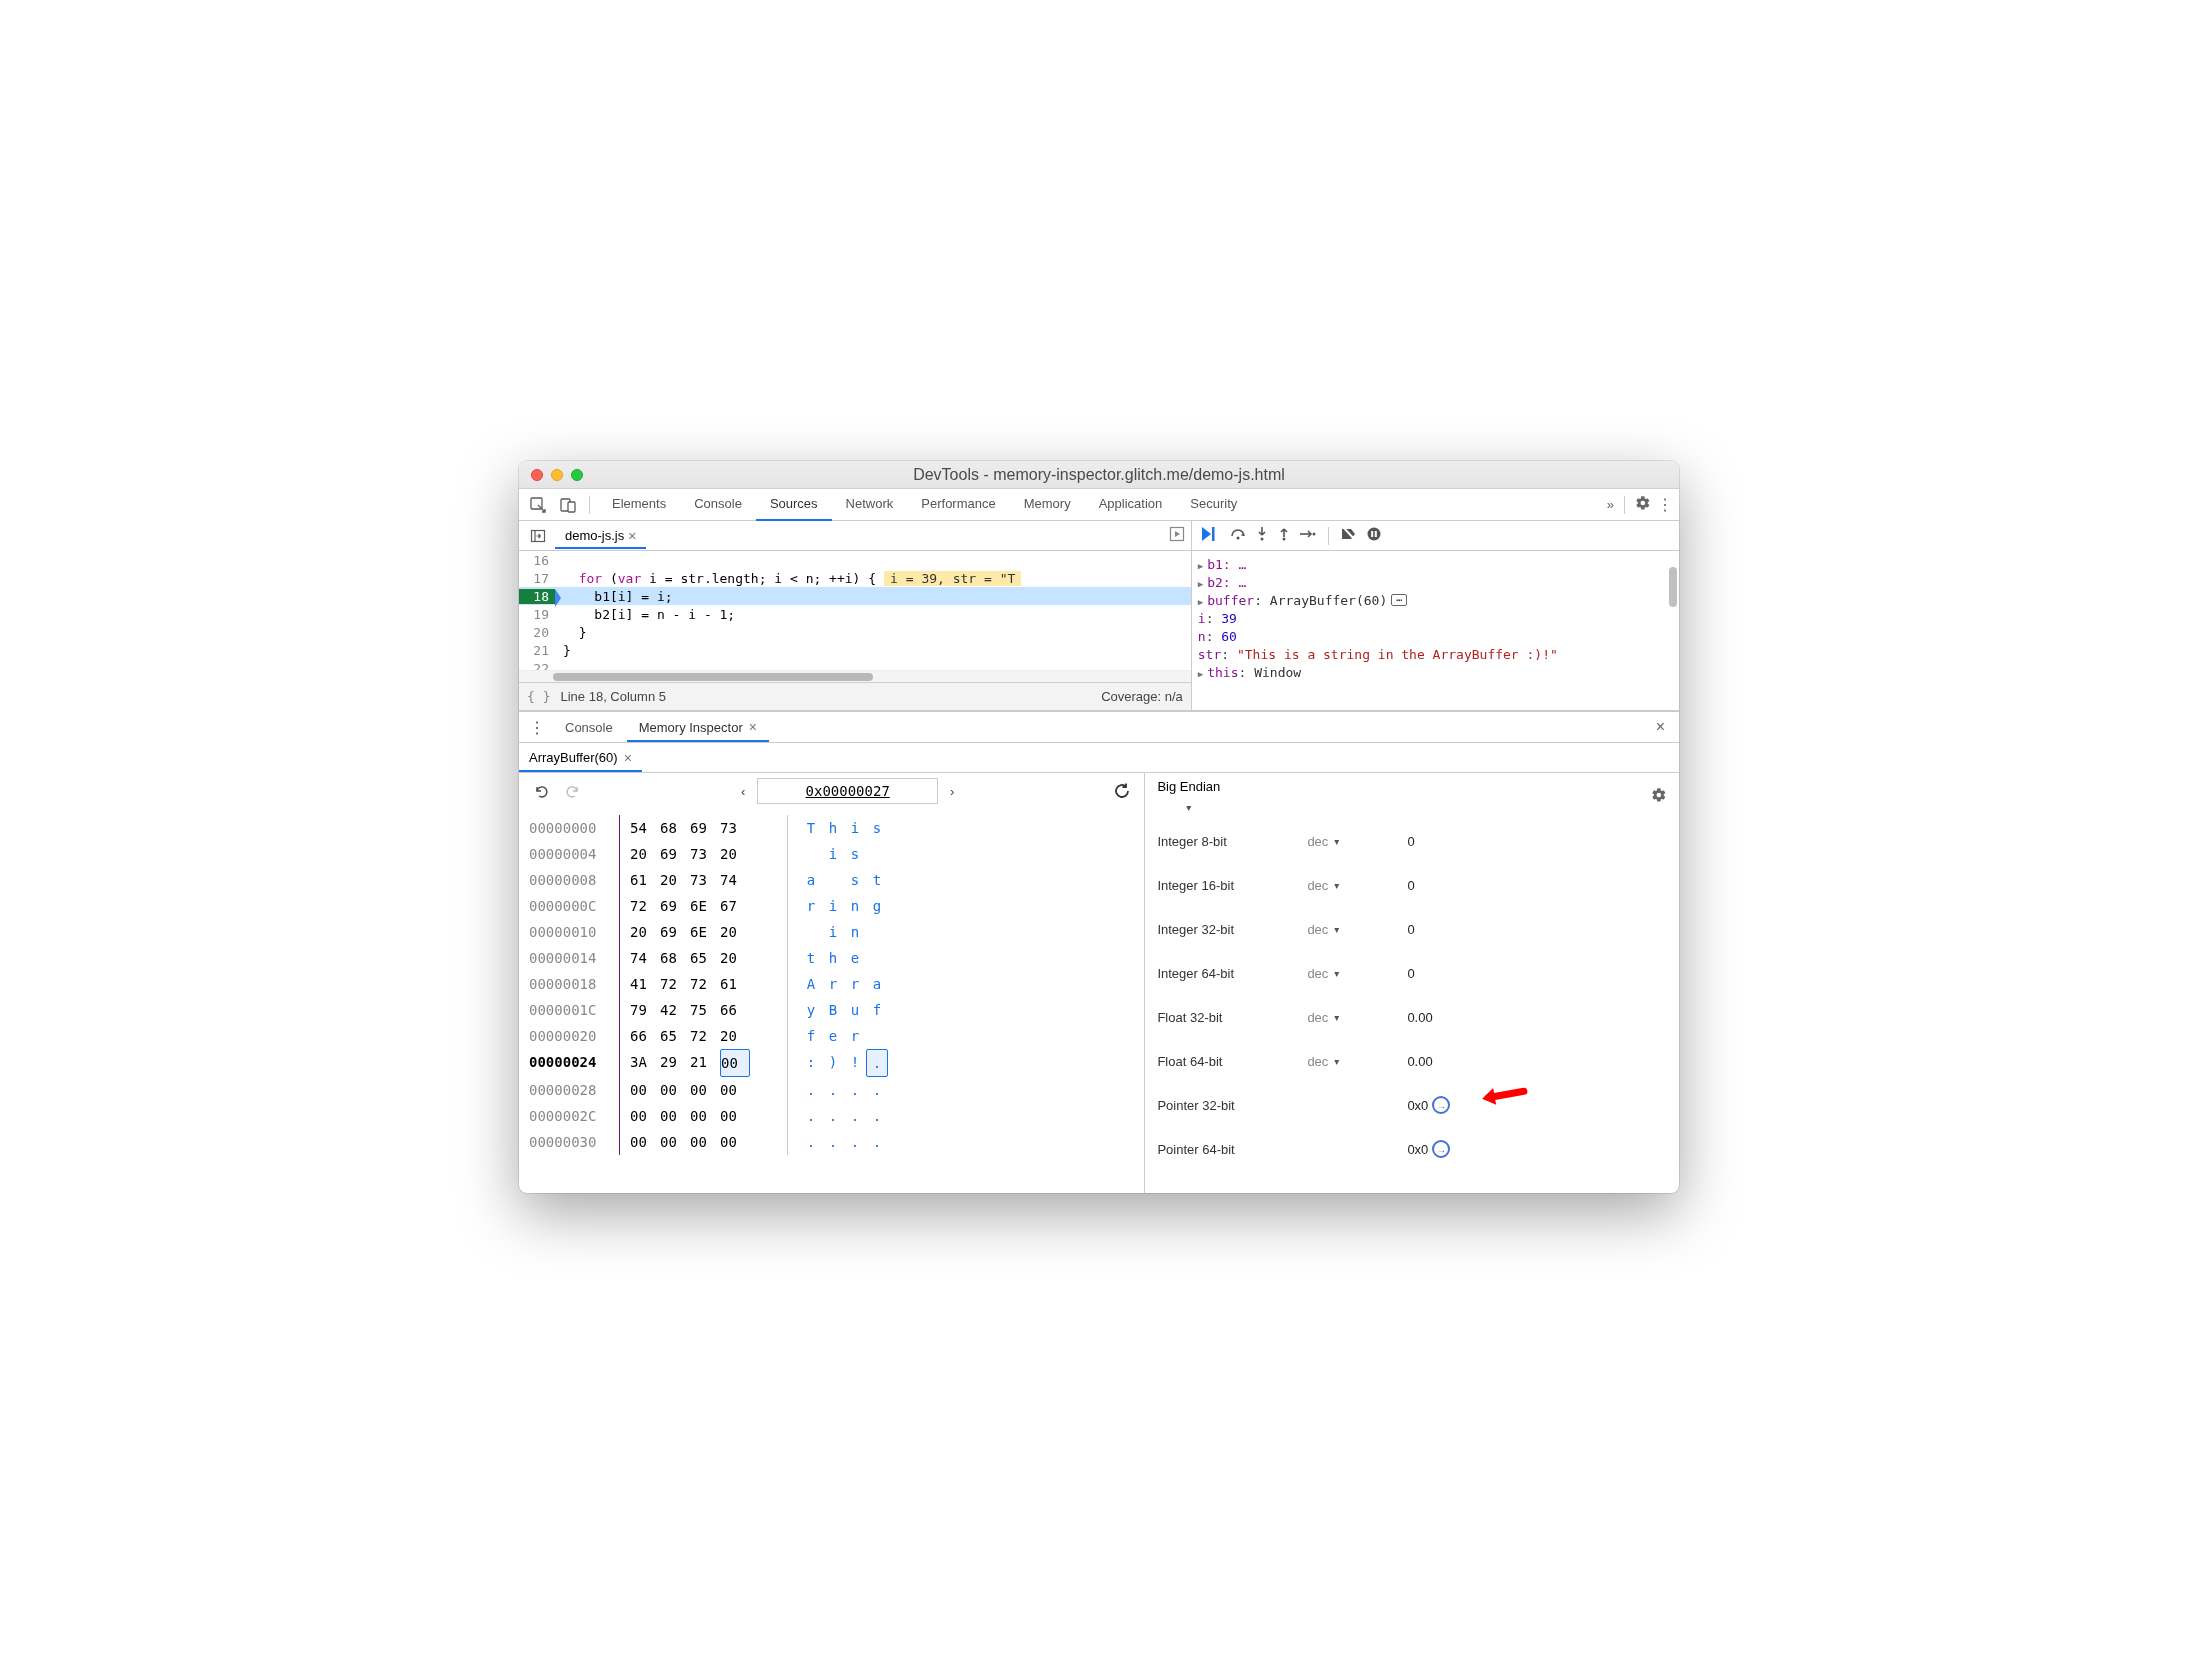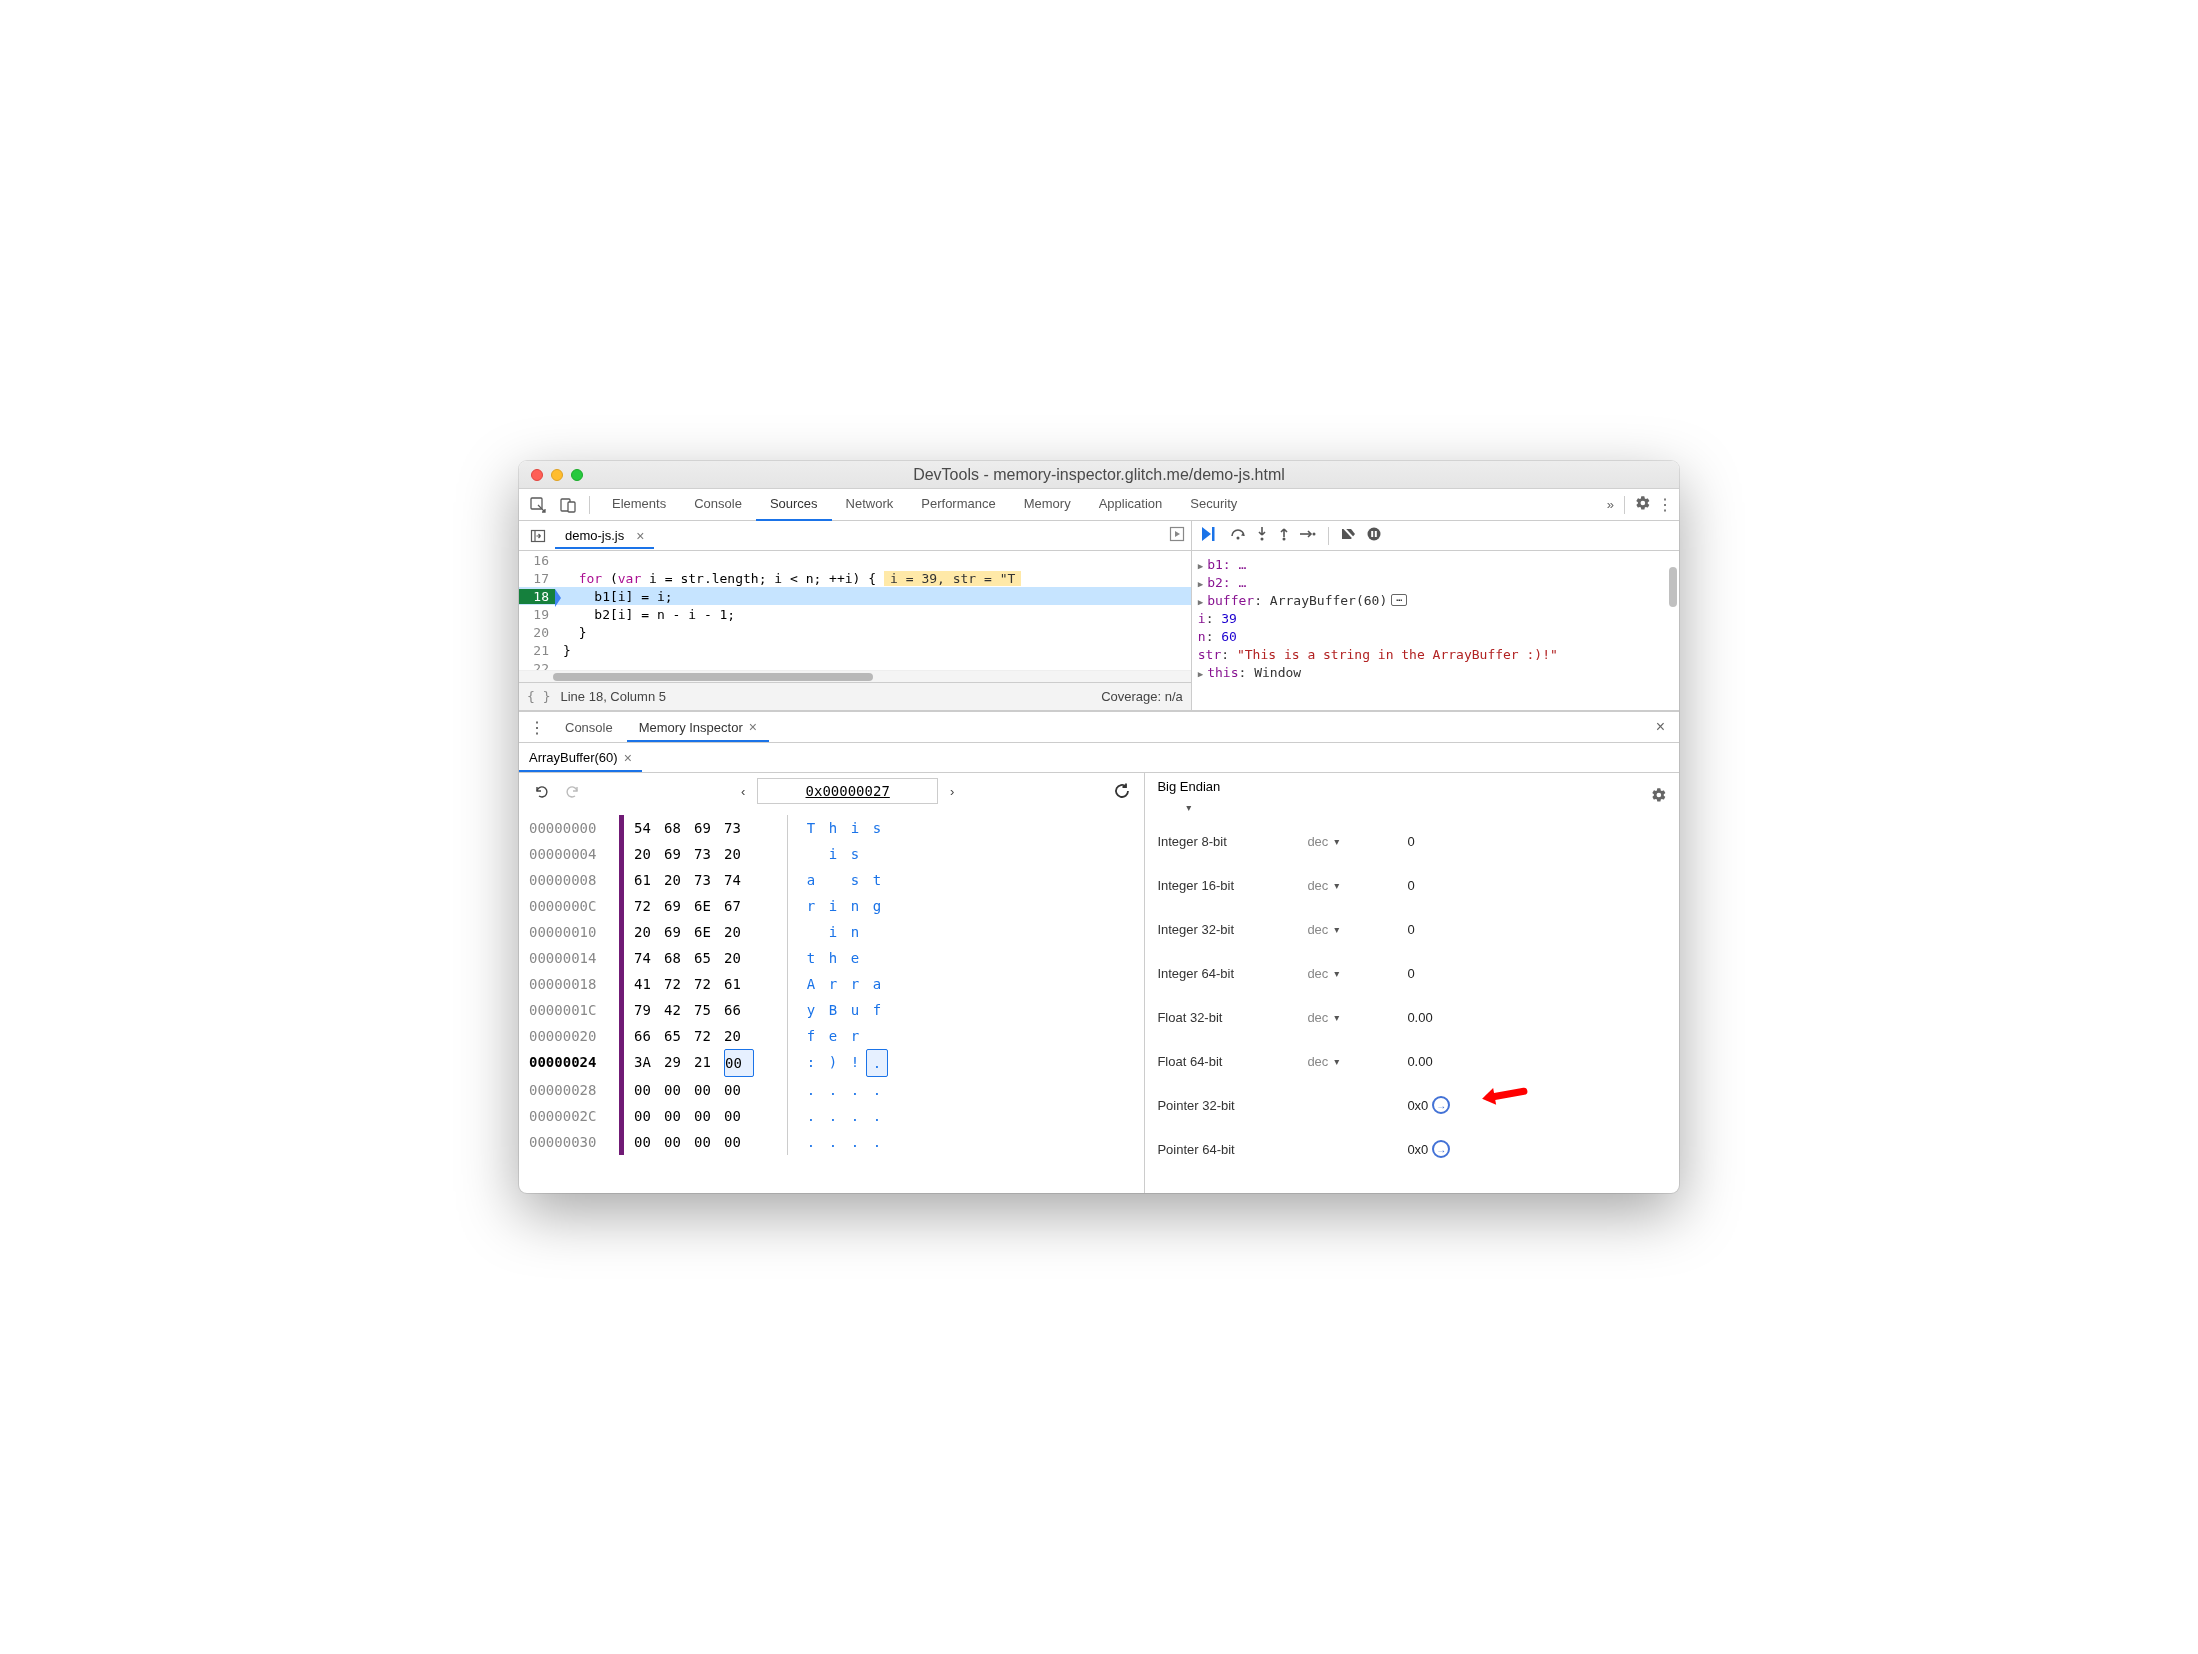"demo-js.js" .file-tab { gap: 12px -> 4px }
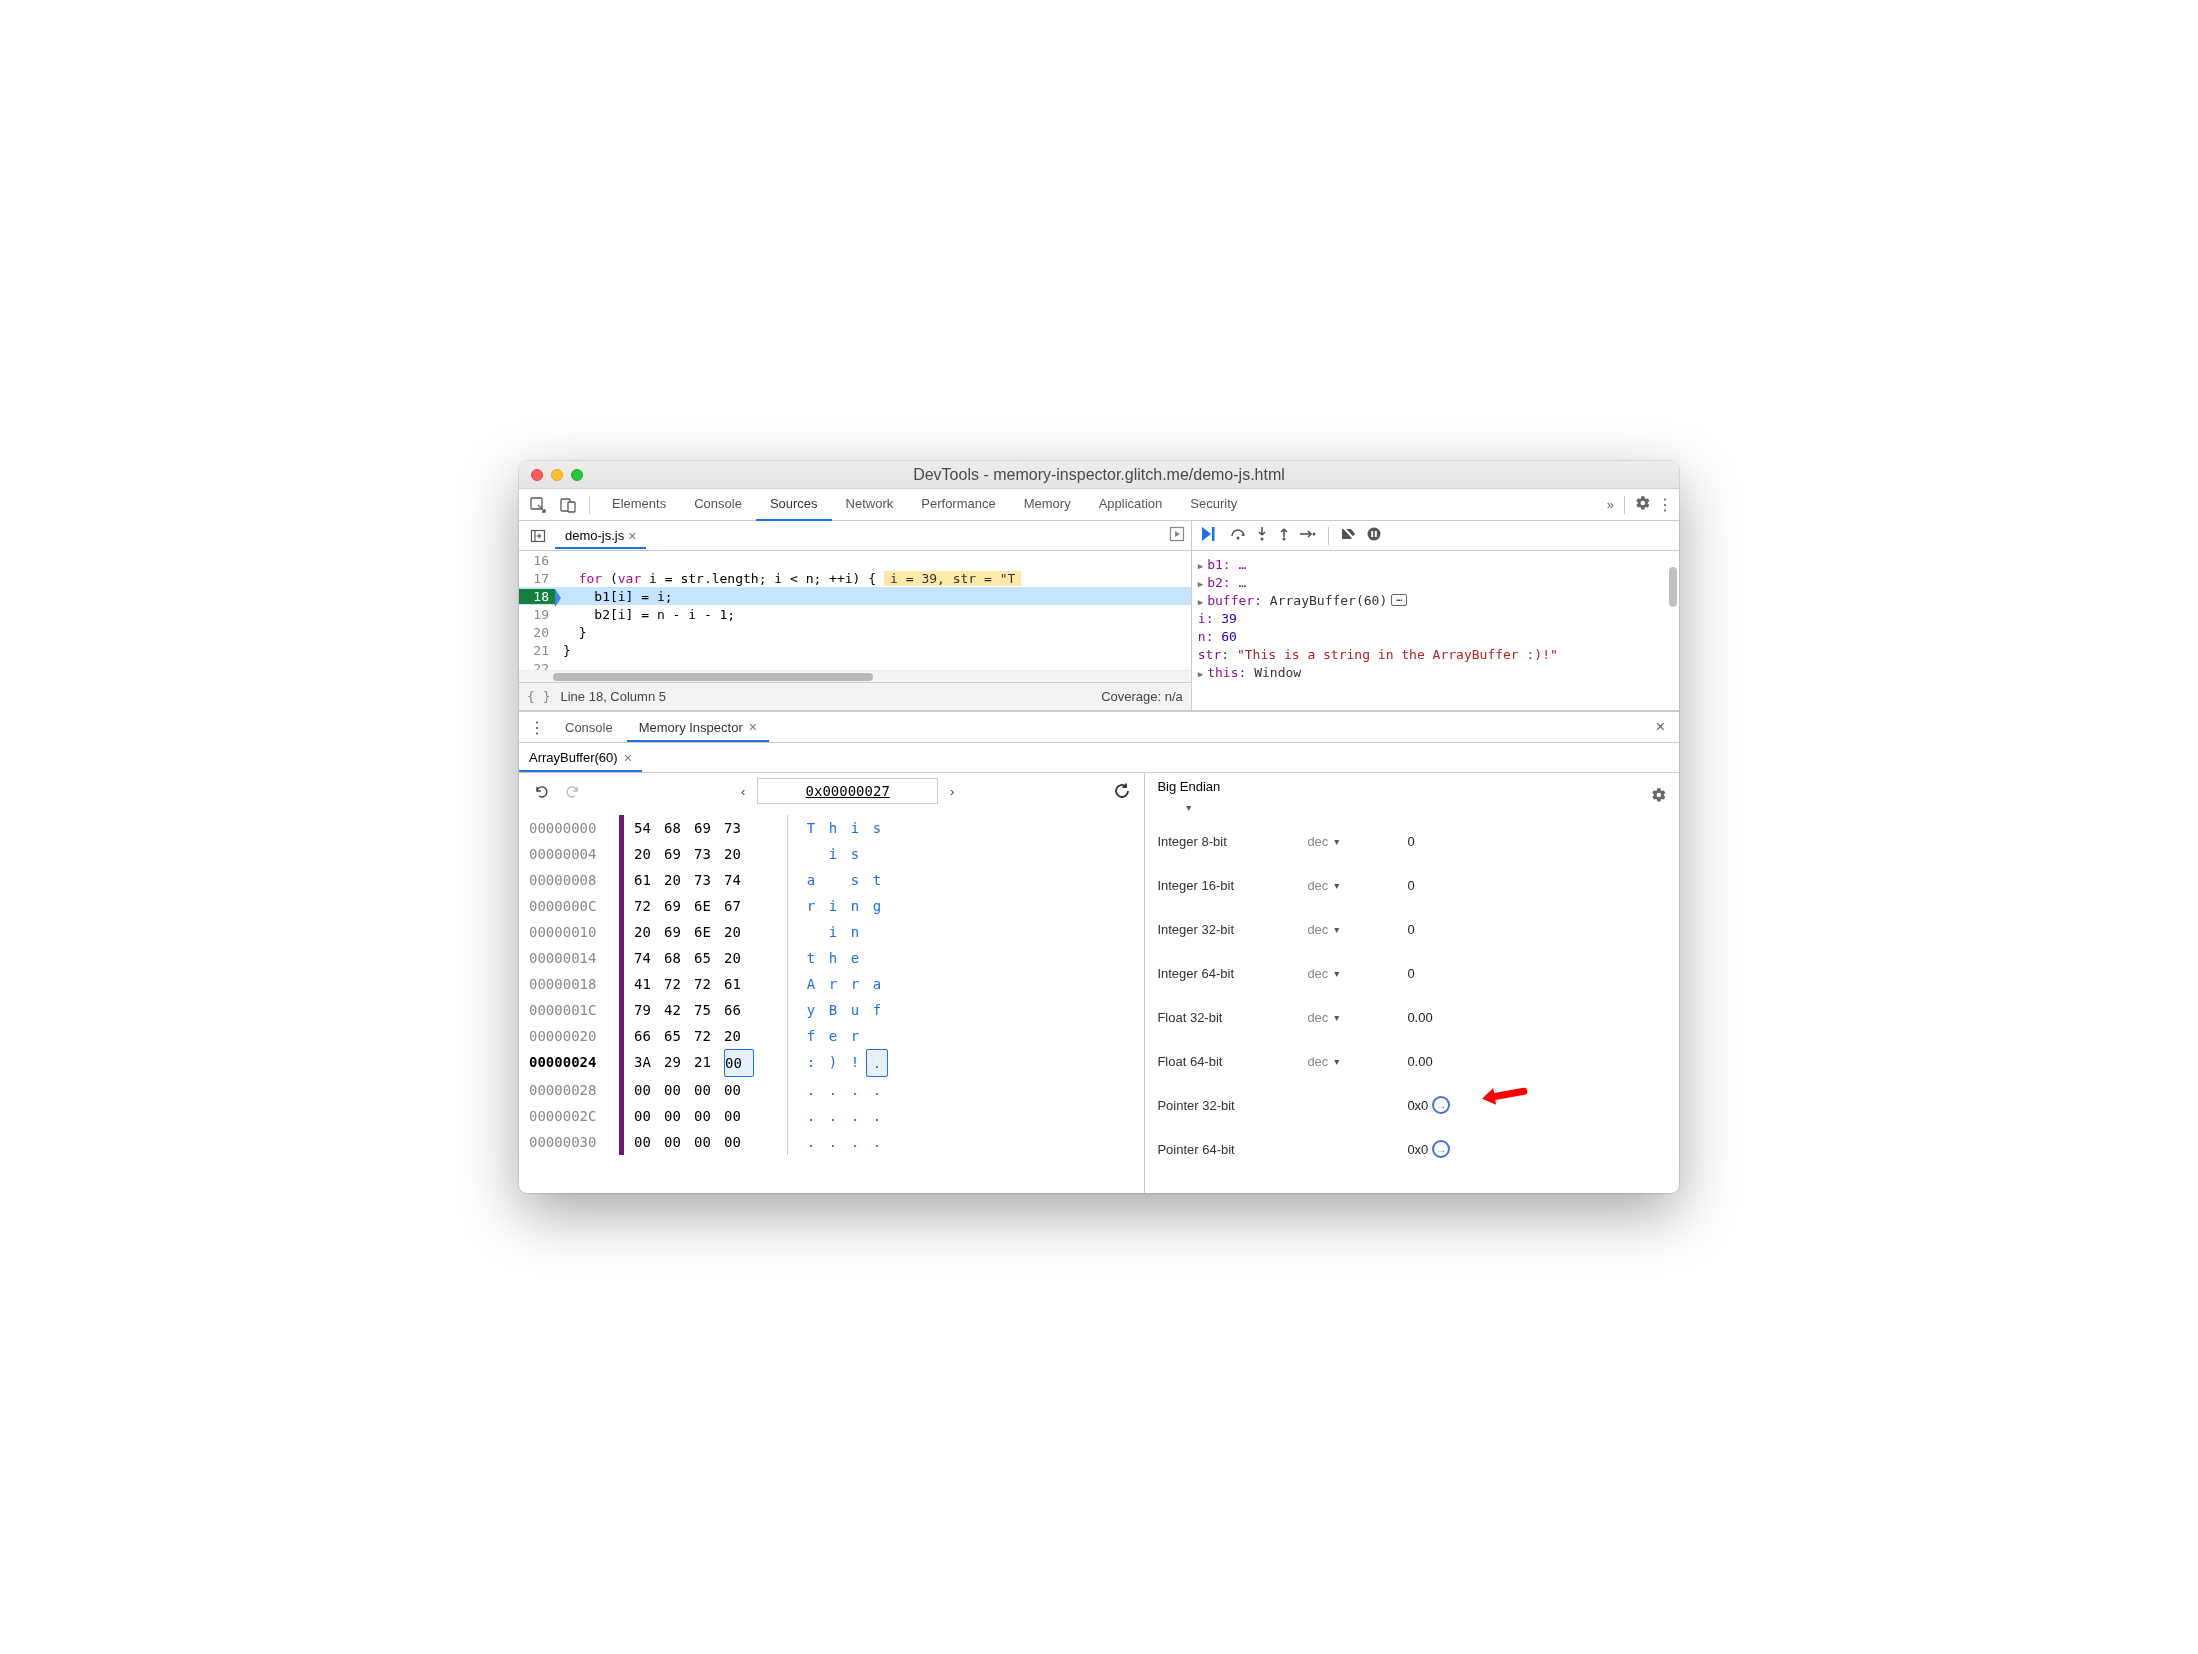"54" .hex-bytes { border-left: 5px solid #701a75 -> 1px solid #701a75 }
